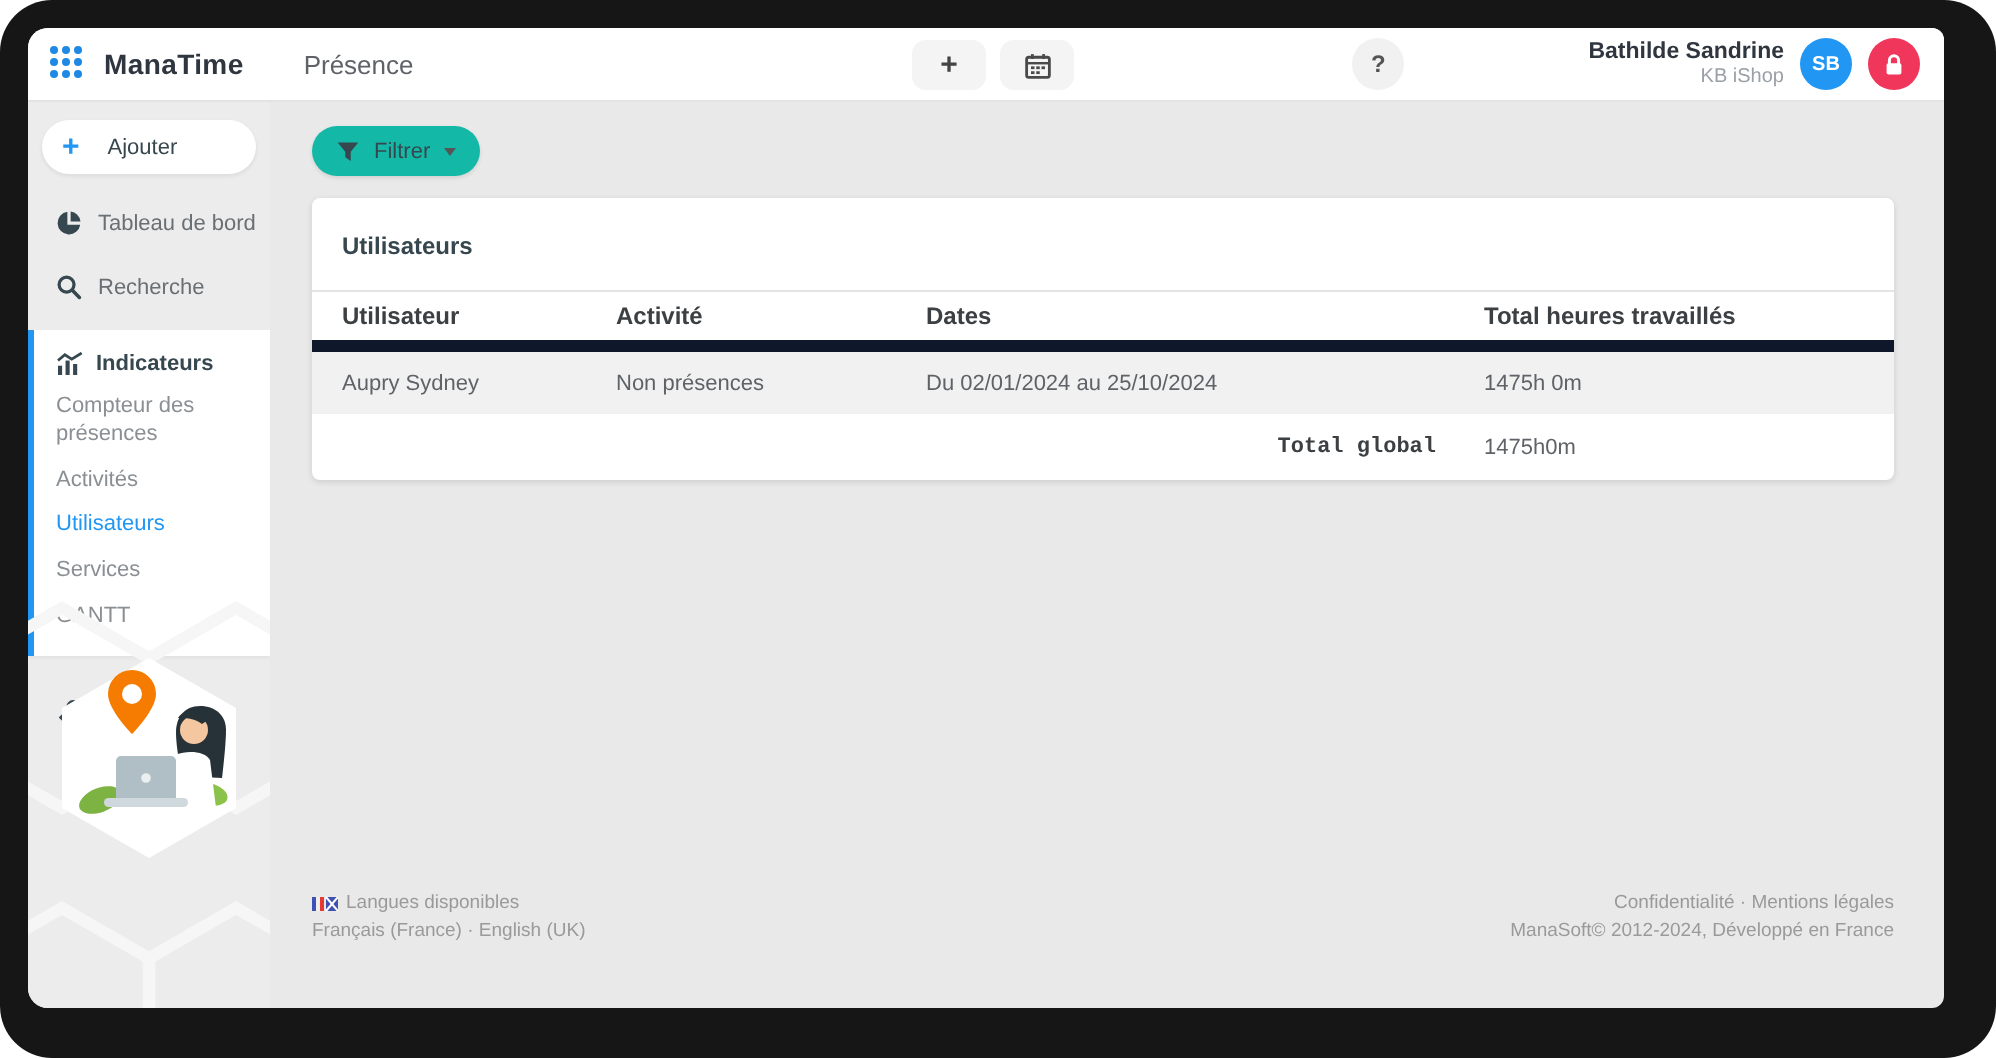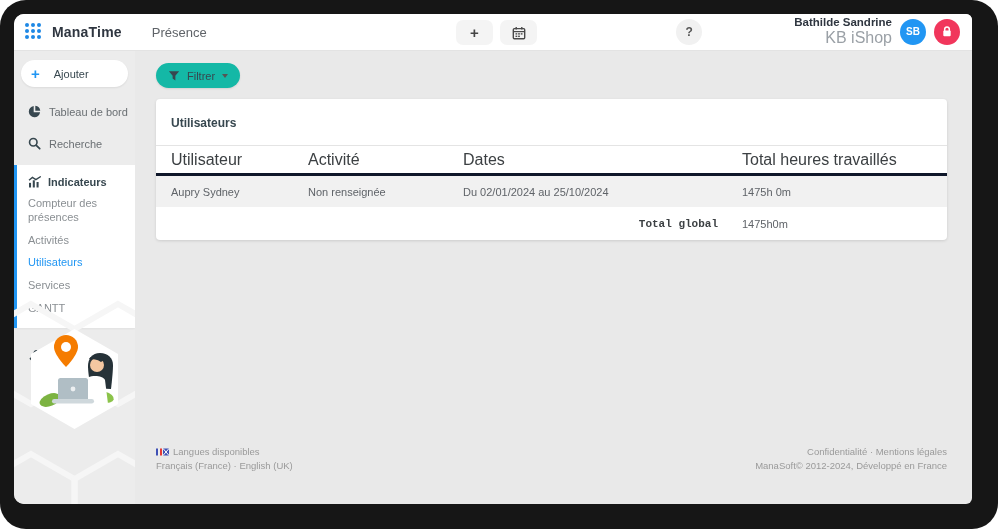"KB iShop" .user-company { font-size: 16px -> 10px }
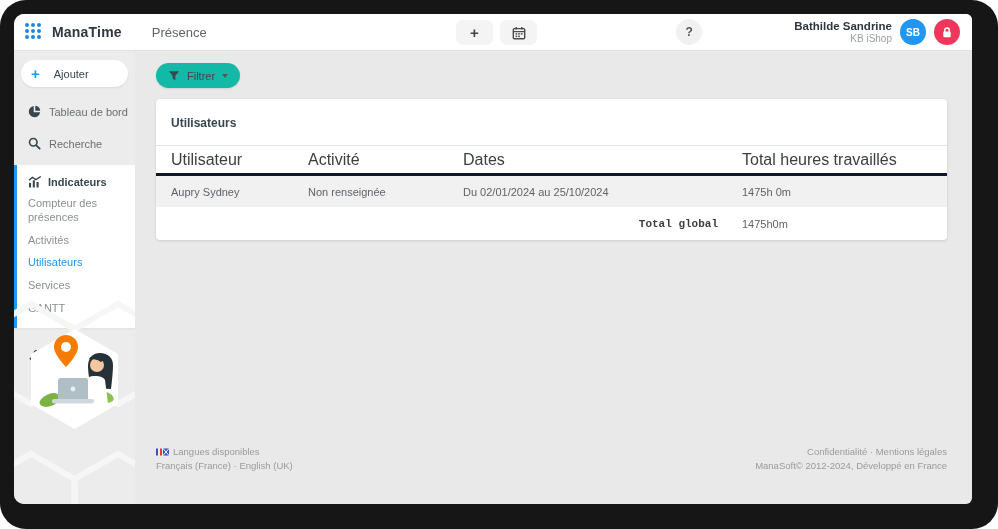"Utilisateur" .trow.head { border-bottom: 3px solid #0f172a -> 6px solid #0f172a; font-size: 16px -> 12px; font-weight: normal -> bold }
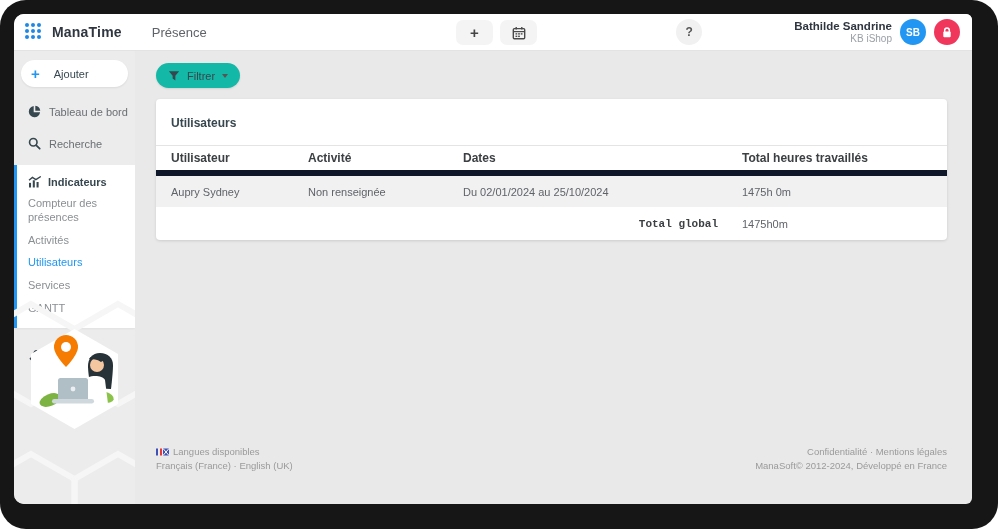"Non renseignée" span { text: renseignée -> présences }
